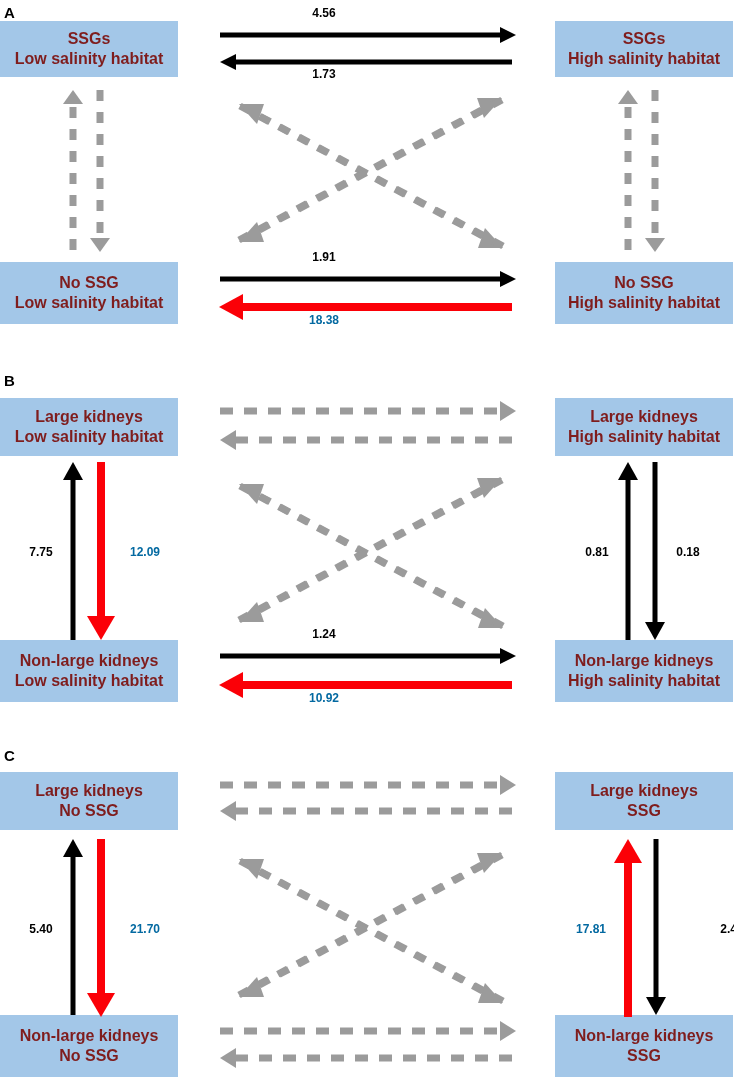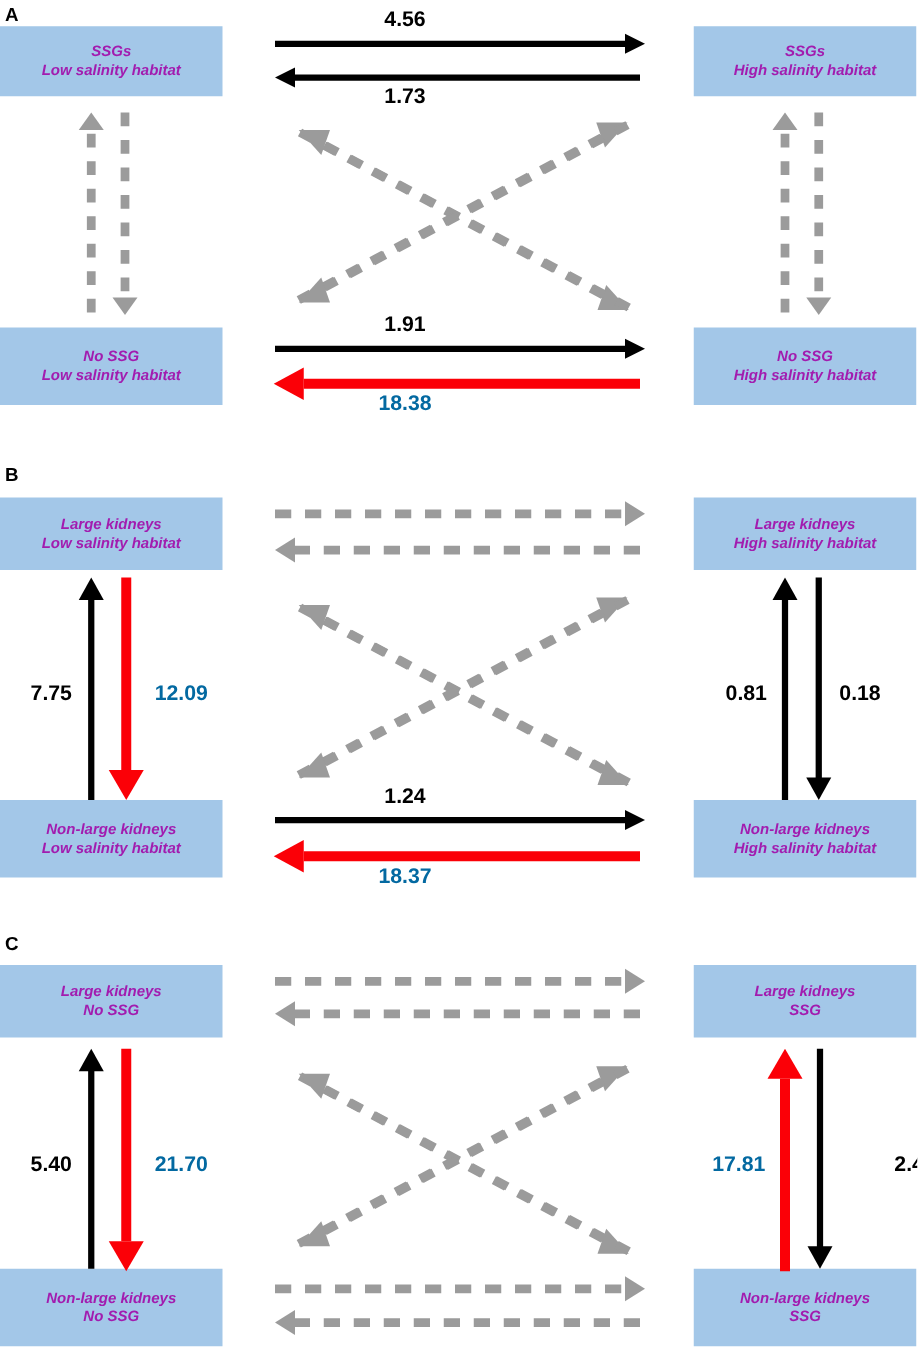"4.56" .edge-label { font-size: 17px -> 12px }
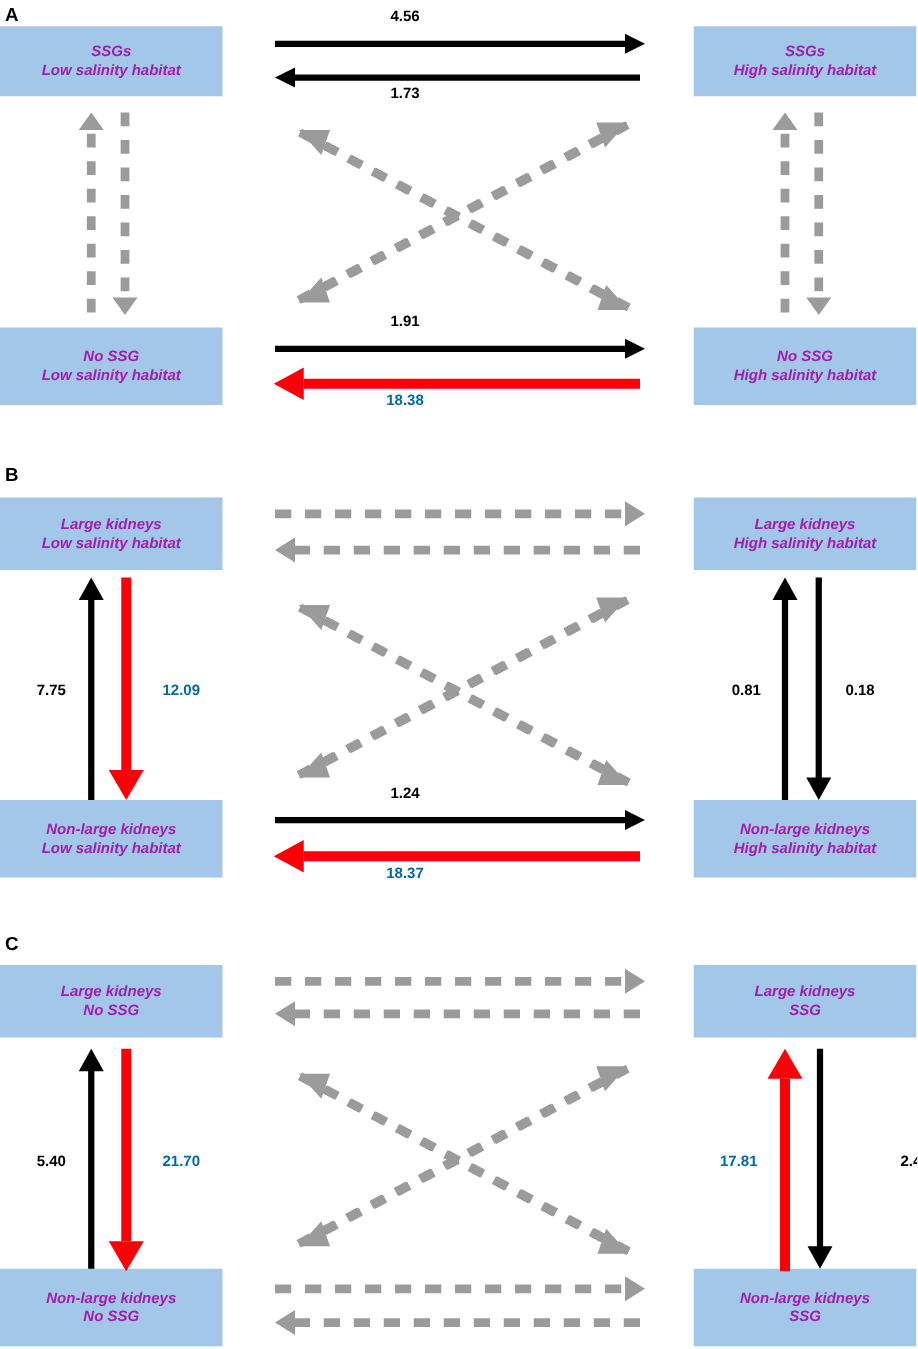"SSGs" .node-box { color: #a21caf -> #7f1d1d; font-size: 12px -> 16px; font-style: italic -> none }
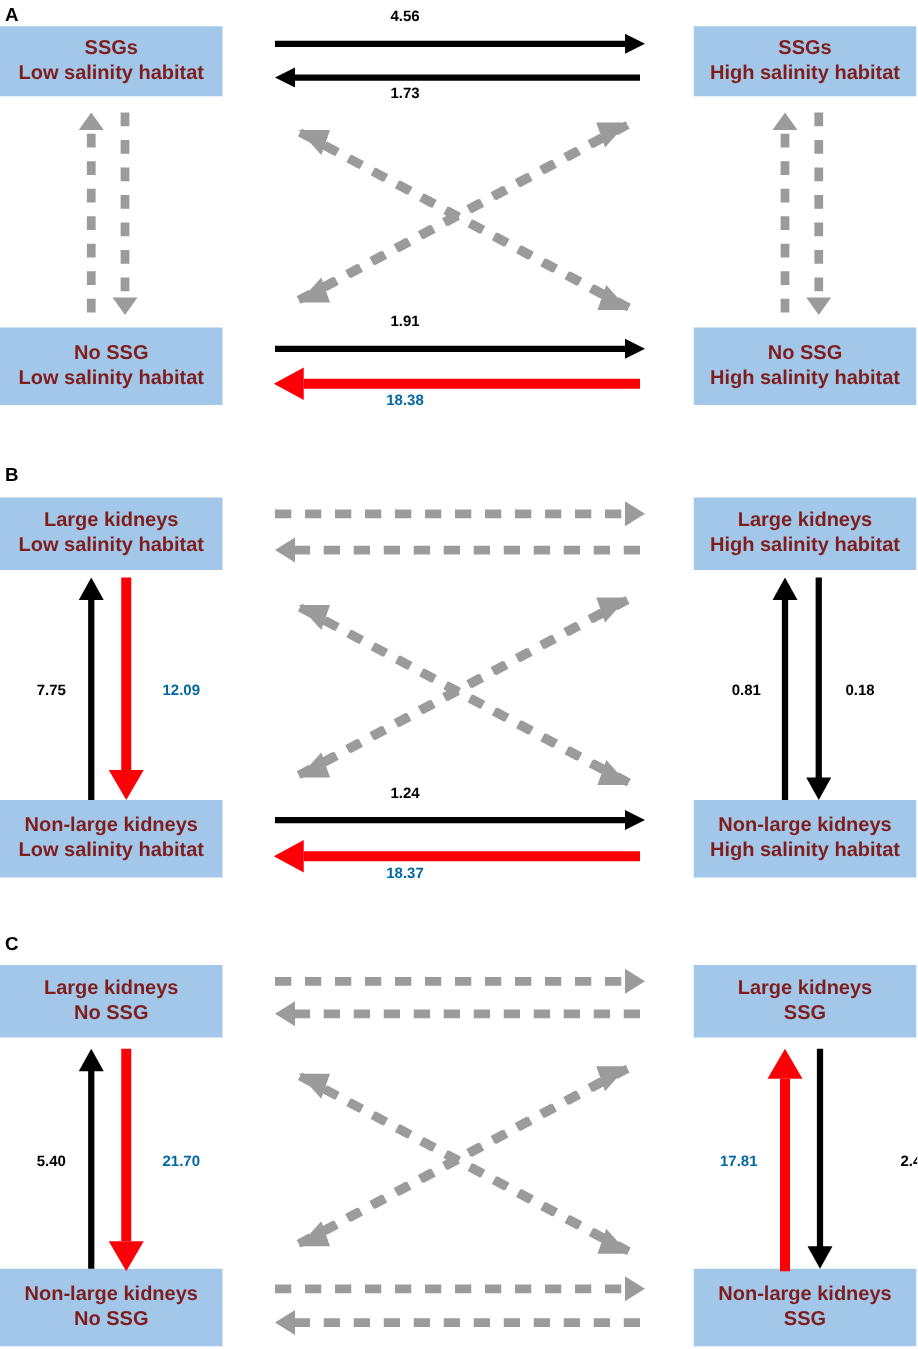"18.37" div.edge-label { text: 18.37 -> 10.92 }
